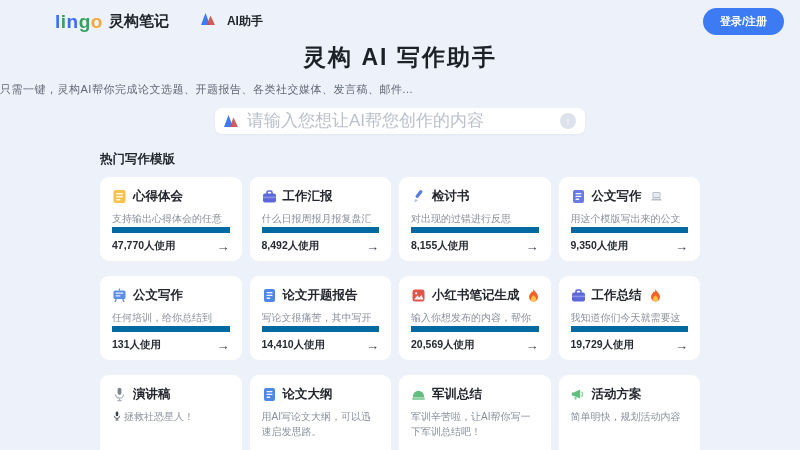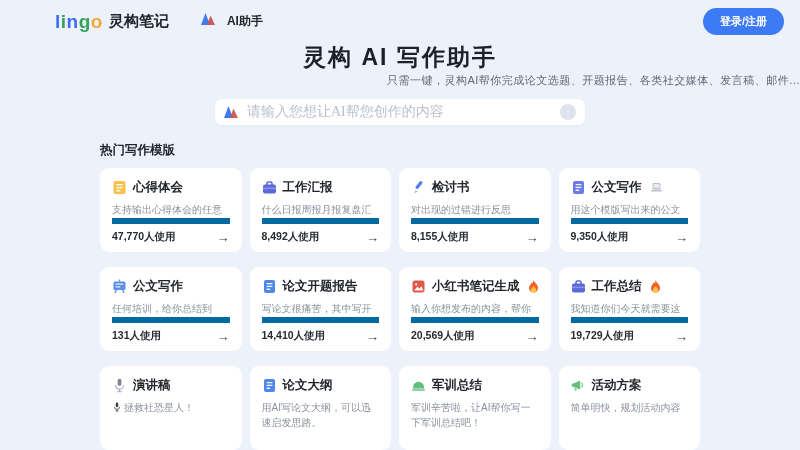"只需一键，灵构AI帮你完成论文选题、开题报告、各类社交媒体、发言稿、邮件..." .hero-sub { margin-top: none -> 9px; text-align: right -> left }
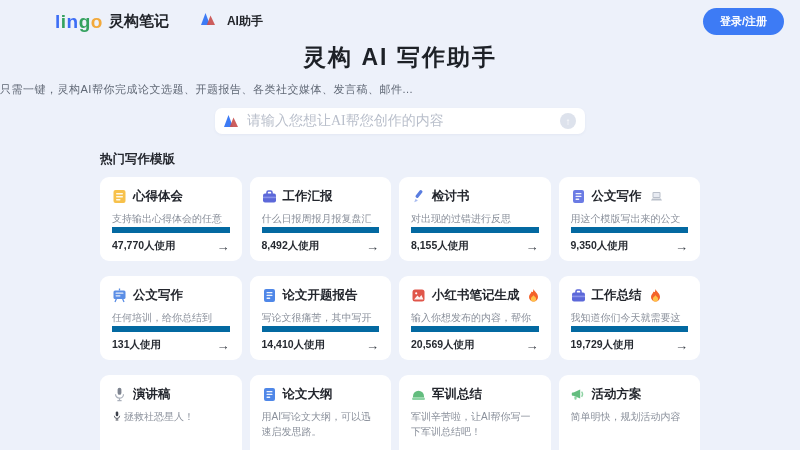"请输入您想让AI帮您创作的内容" .searchbar input { font-family: Liberation Serif, serif -> Liberation Sans, sans-serif; font-size: 14px -> 17px }
